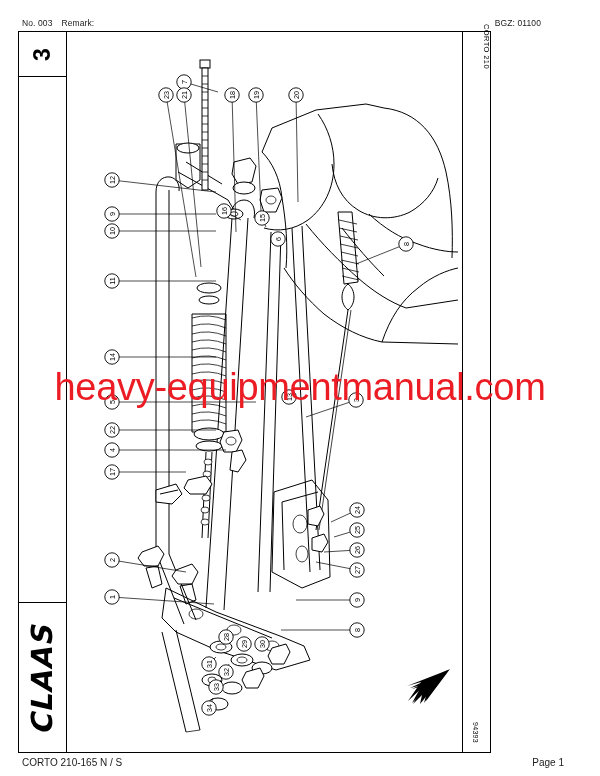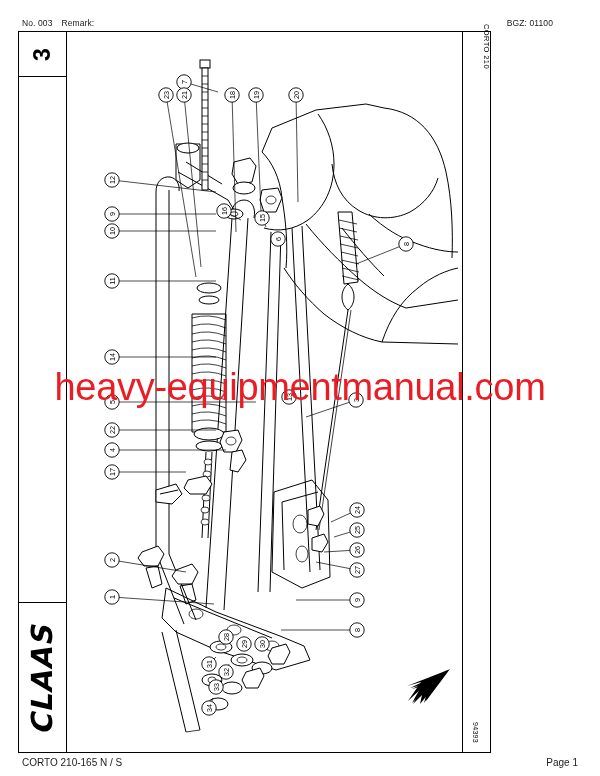"BGZ: 01100" #hdr-right { right: 47px -> 59px }
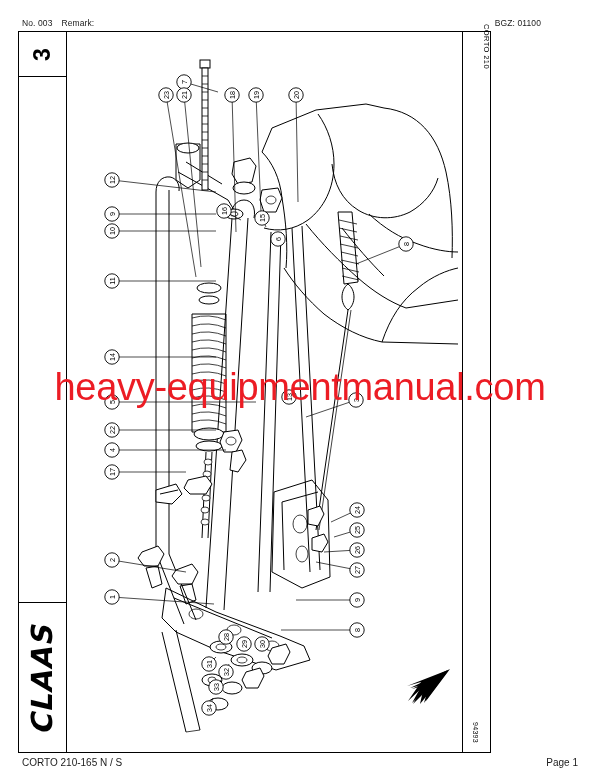"Page 1" #ftr-right { right: 22px -> 36px }
